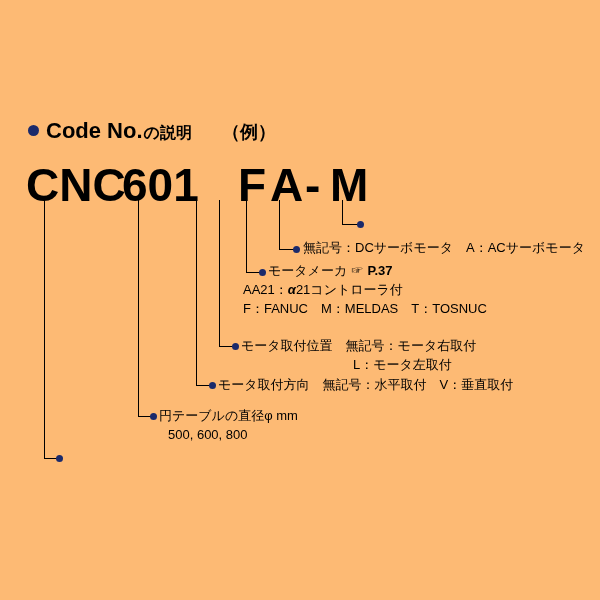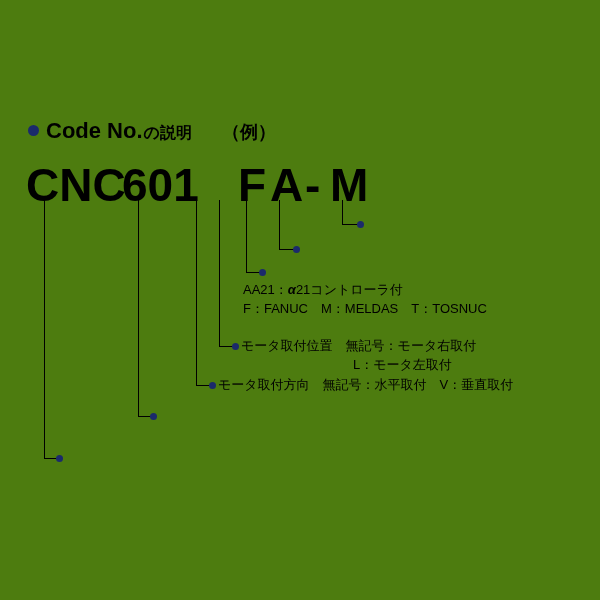"Code No." #page { background: #4d7c0f -> #fdba74 }
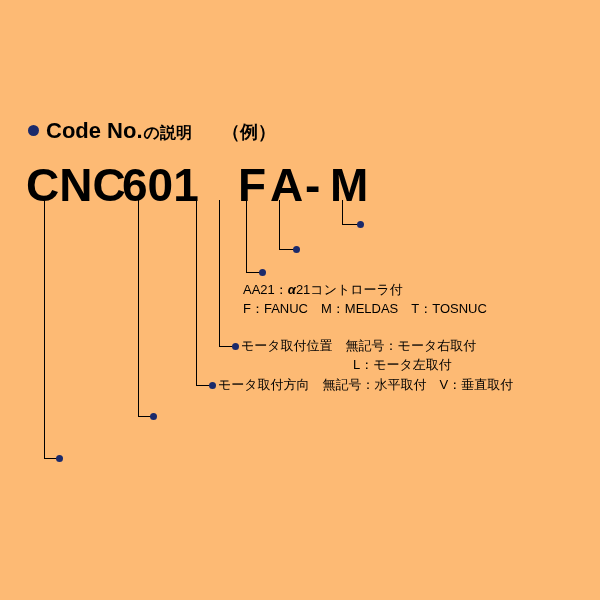"無記号：DCサーボモータ A：ACサーボモータ" div.callout { html: none -> <div>無記号：DCサーボモータ A：ACサーボモータ</div> }
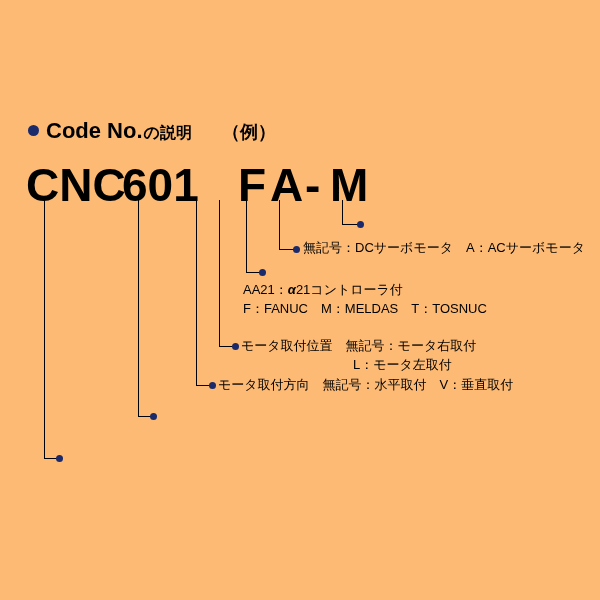"モータメーカ ☞ P.37" div.callout { html: none -> <div> <span>モータメーカ</span> <span>☞</span> <span>P.37</span> </div> }
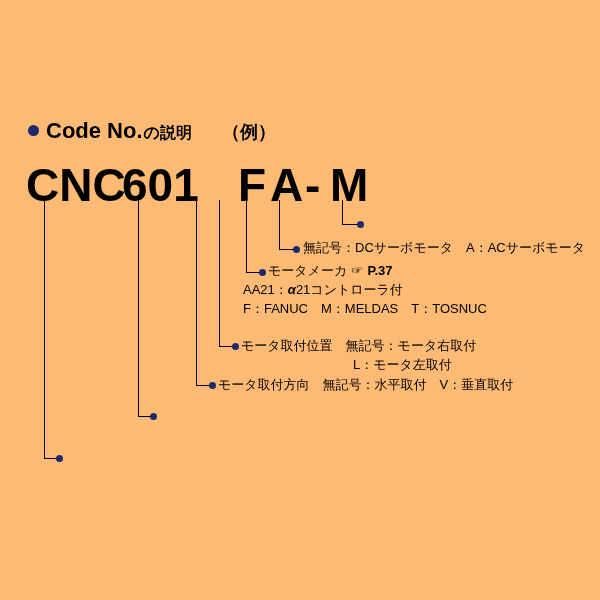"円テーブルの直径φ mm" div.callout { html: none -> <div> <span>円テーブルの直径φ mm</span> <span>500, 600, 800</span> </div> }
